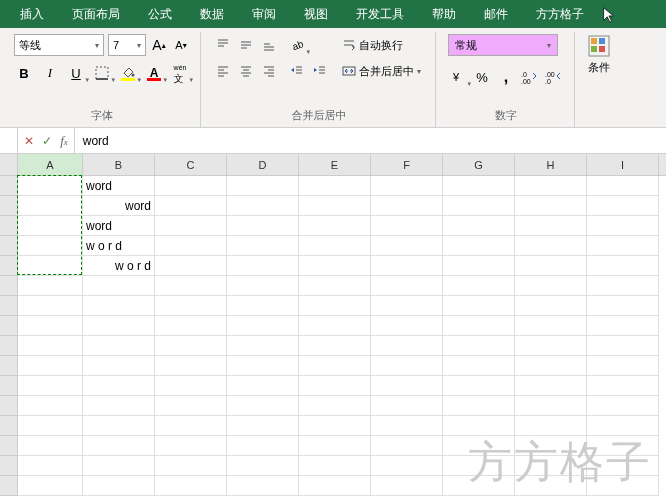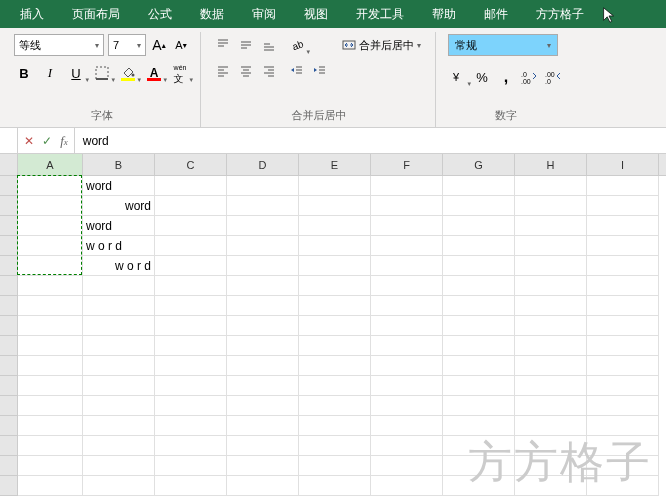"自动换行" div.txt-btn { html: none -> <div> <svg> <path></path> </svg> <span>自动换行</span> </div> }
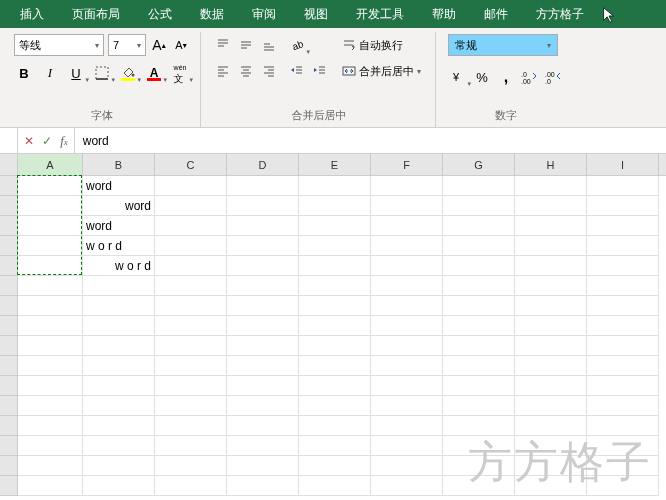"常规" .number-combo { background: #7dd3fc -> #f0abfc }
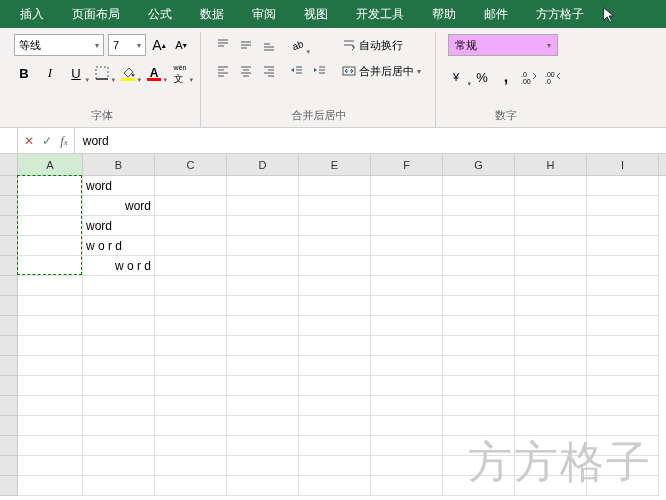"条件" div.group { html: none -> <div> <div> <svg> <rect></rect> <rect></rect> <rect></rect> <rect></rect> <rect></rect> </svg> <span>条件</span> </div> </div> }
